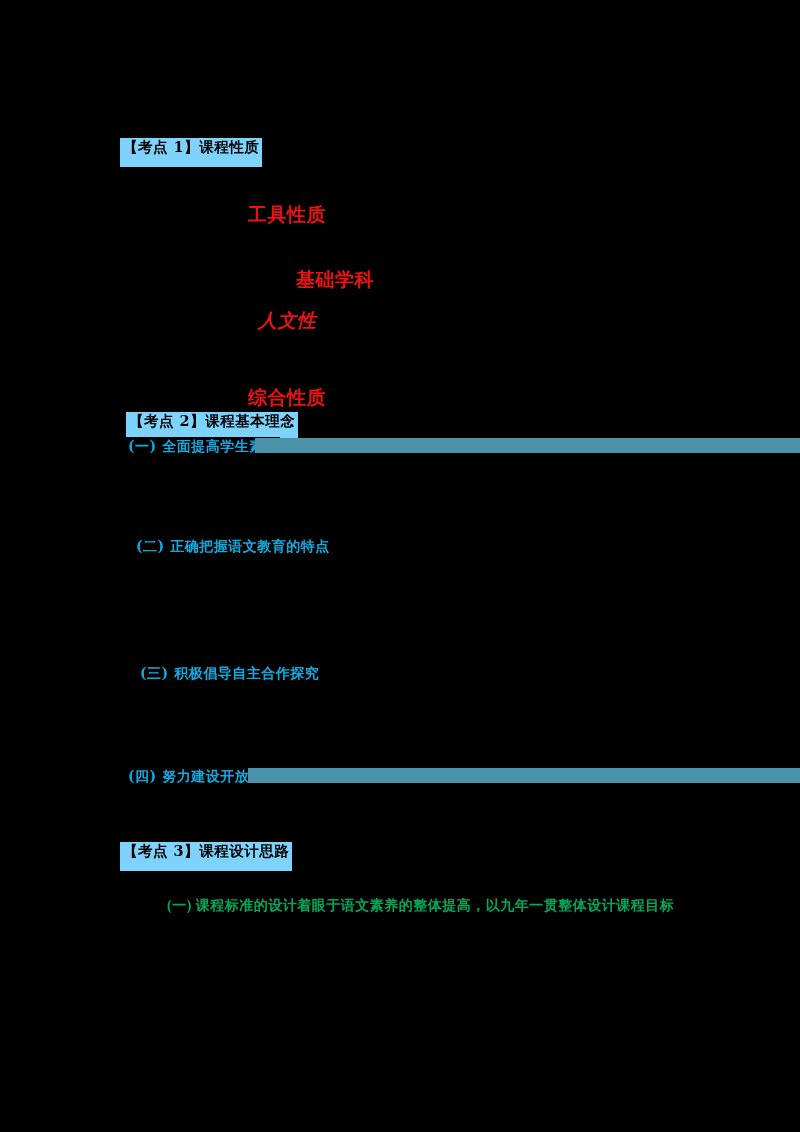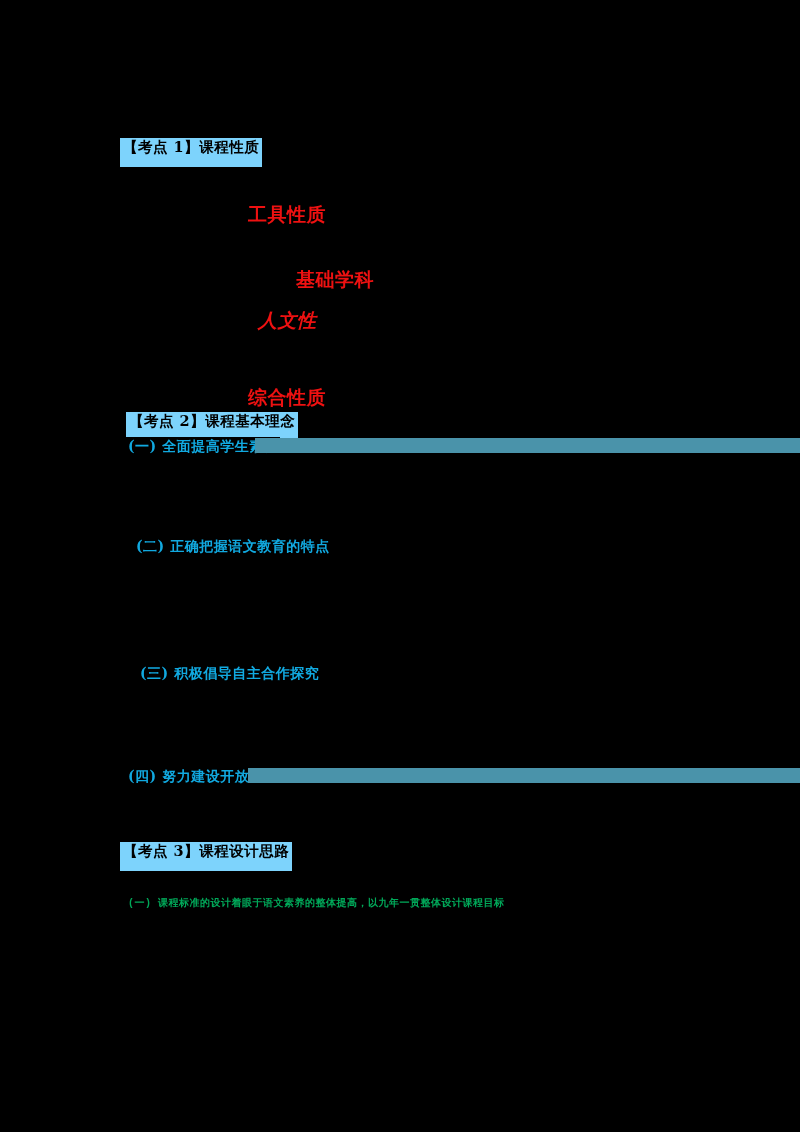"(一) 课程标准的设计着眼于语文素养的整体提高，以九年一贯整体设计课程目标" .hl-green { font-family: Liberation Mono, monospace -> Liberation Serif, serif; font-size: 10px -> 14px; margin-left: none -> 39px }
